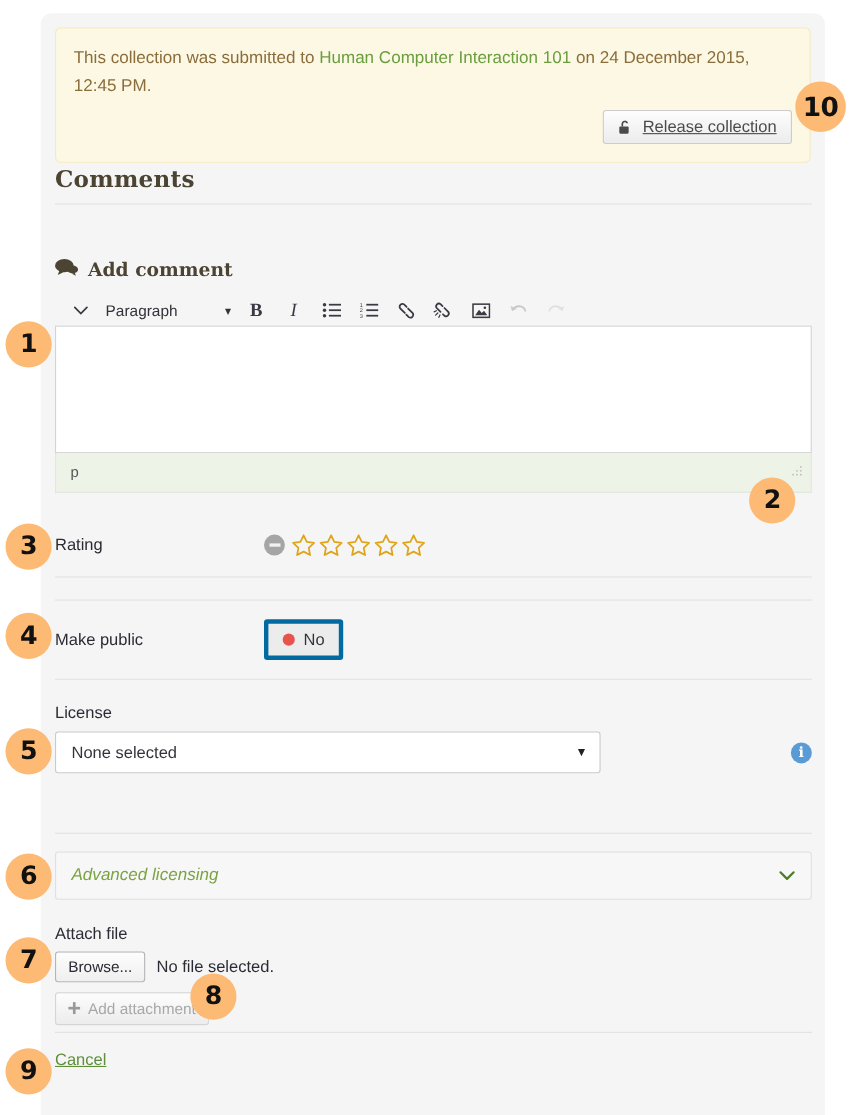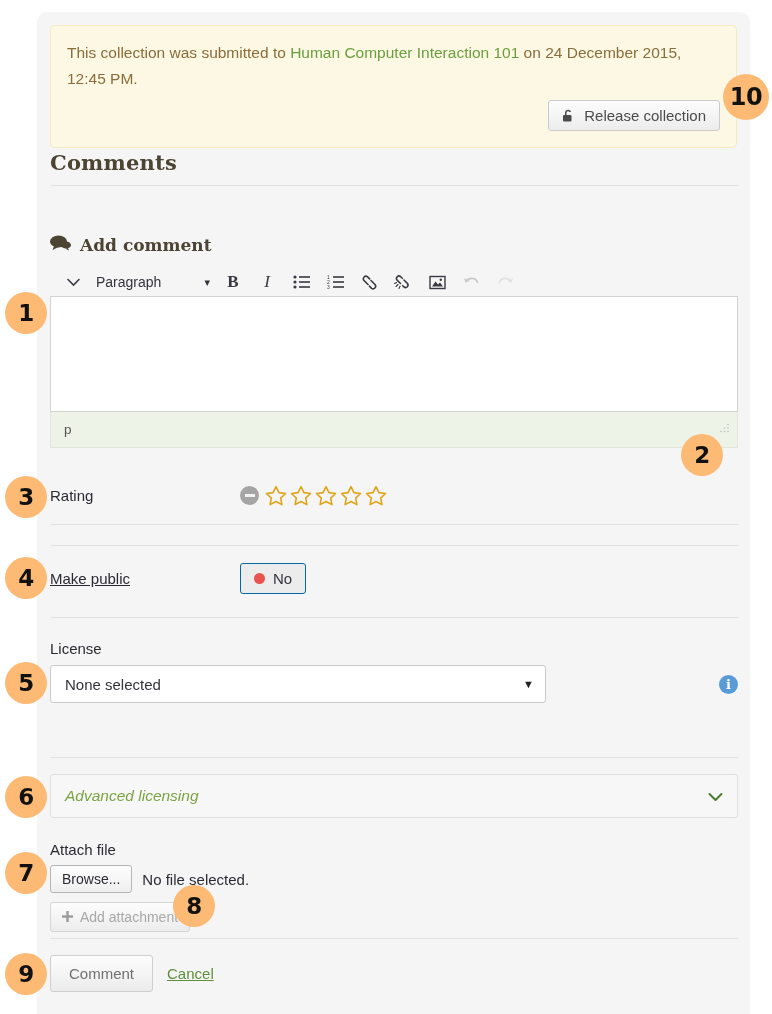"Release collection" .btn { text-decoration: none -> underline }
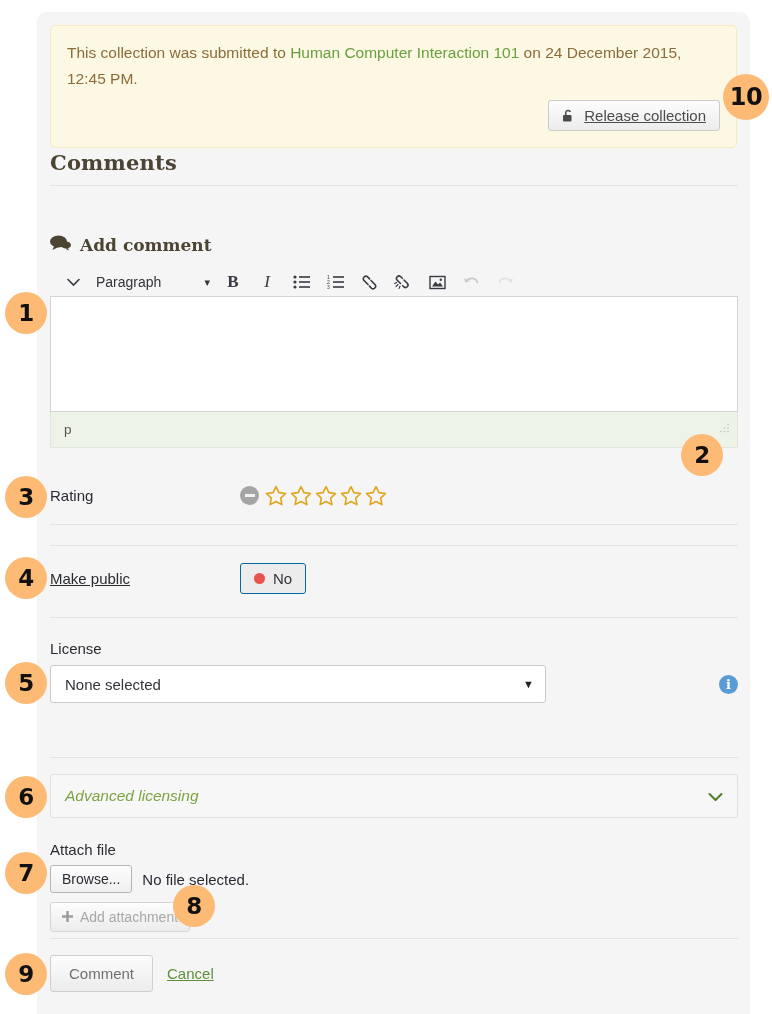"Make public" .public-row .row-label { text-decoration: underline -> none }
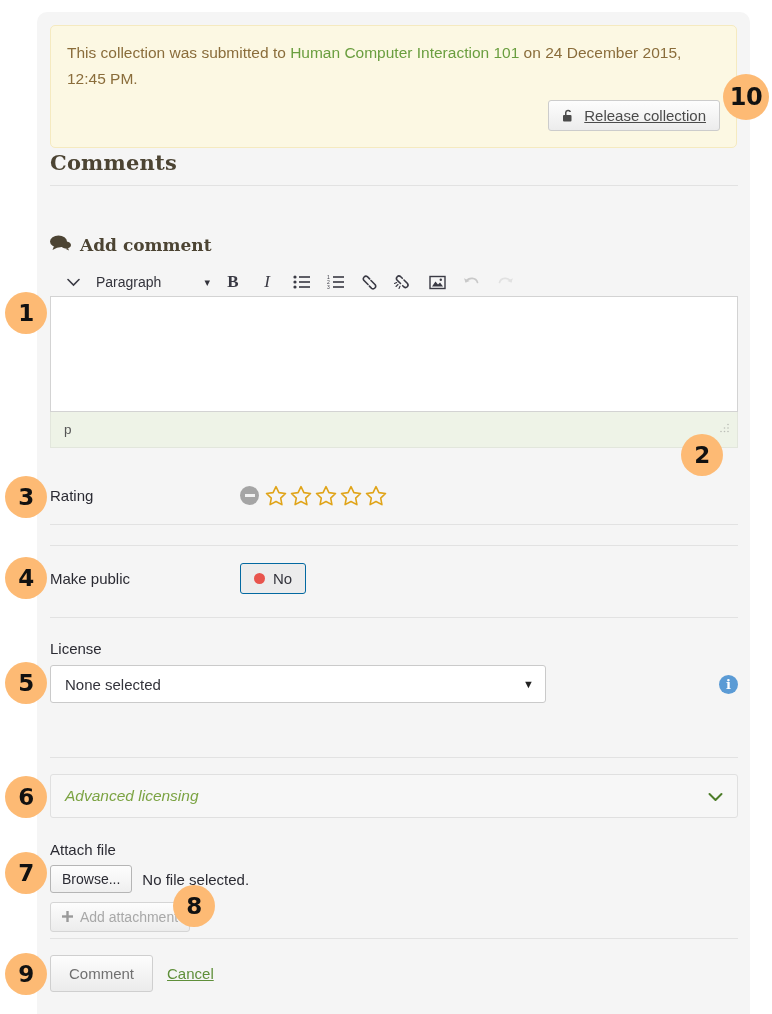"No" .switch { border: 1px solid #0369a1 -> 4px solid #0369a1 }
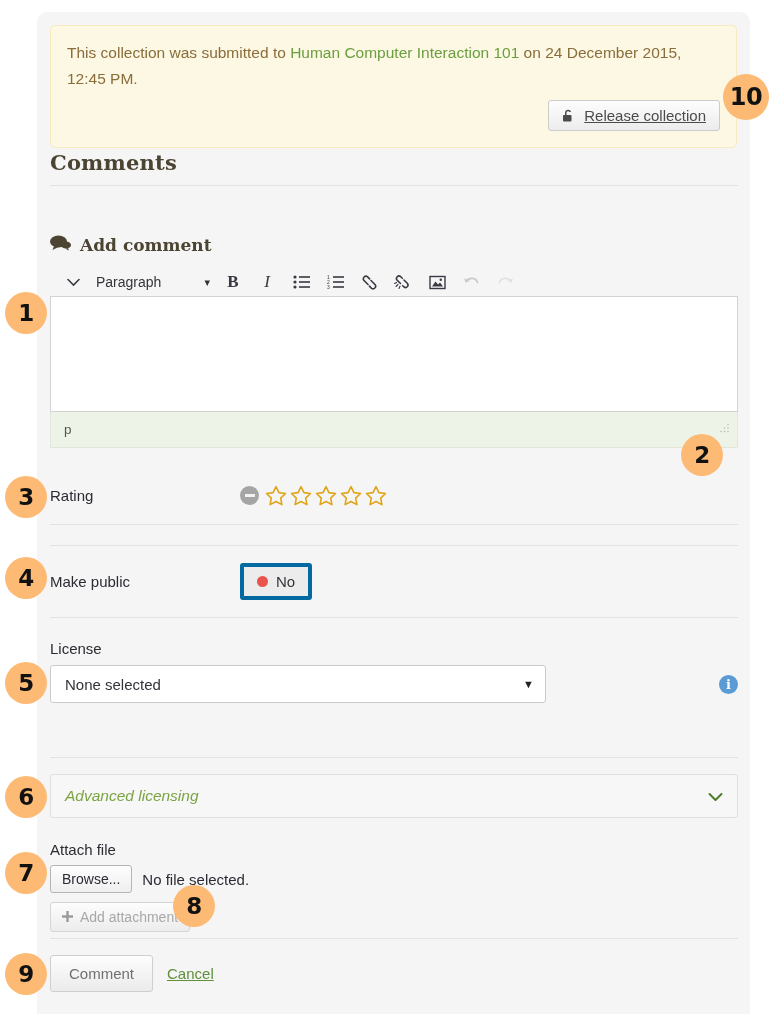"Comment" button.btn-comment { html: <button>Comment</button> -> none }
